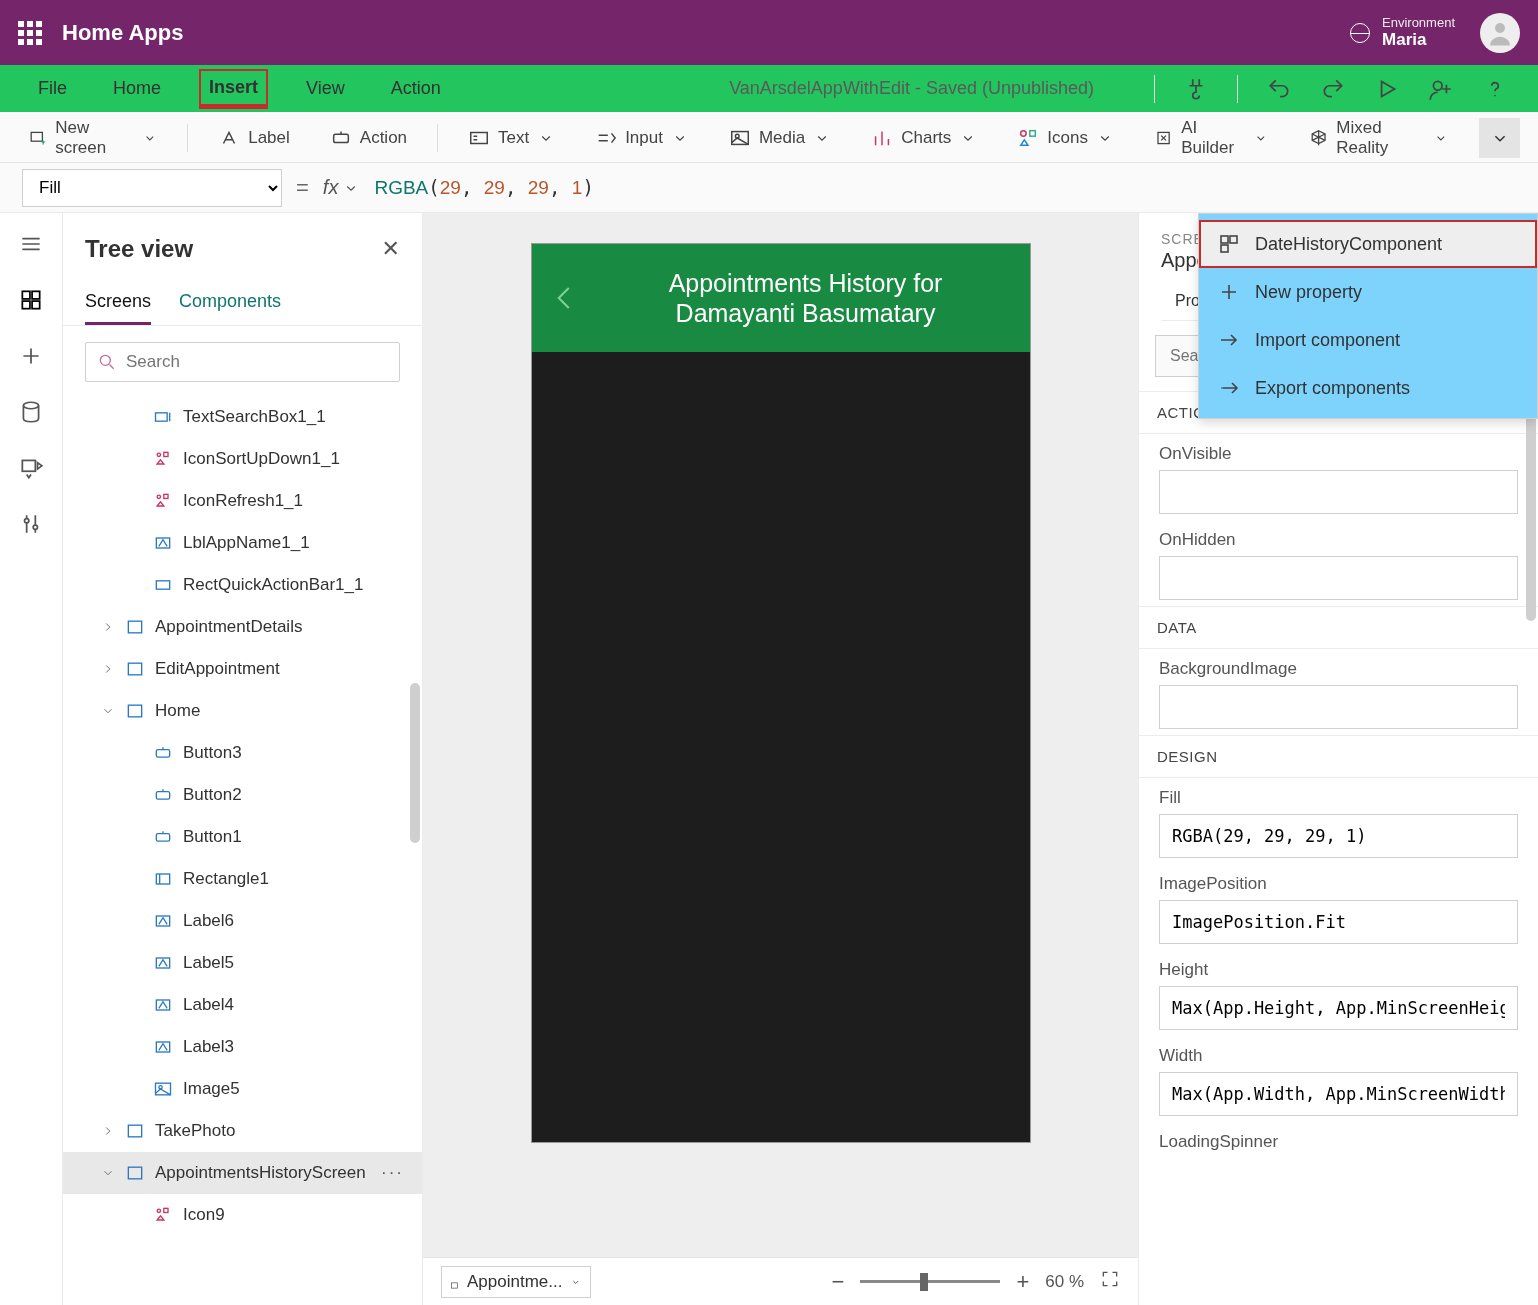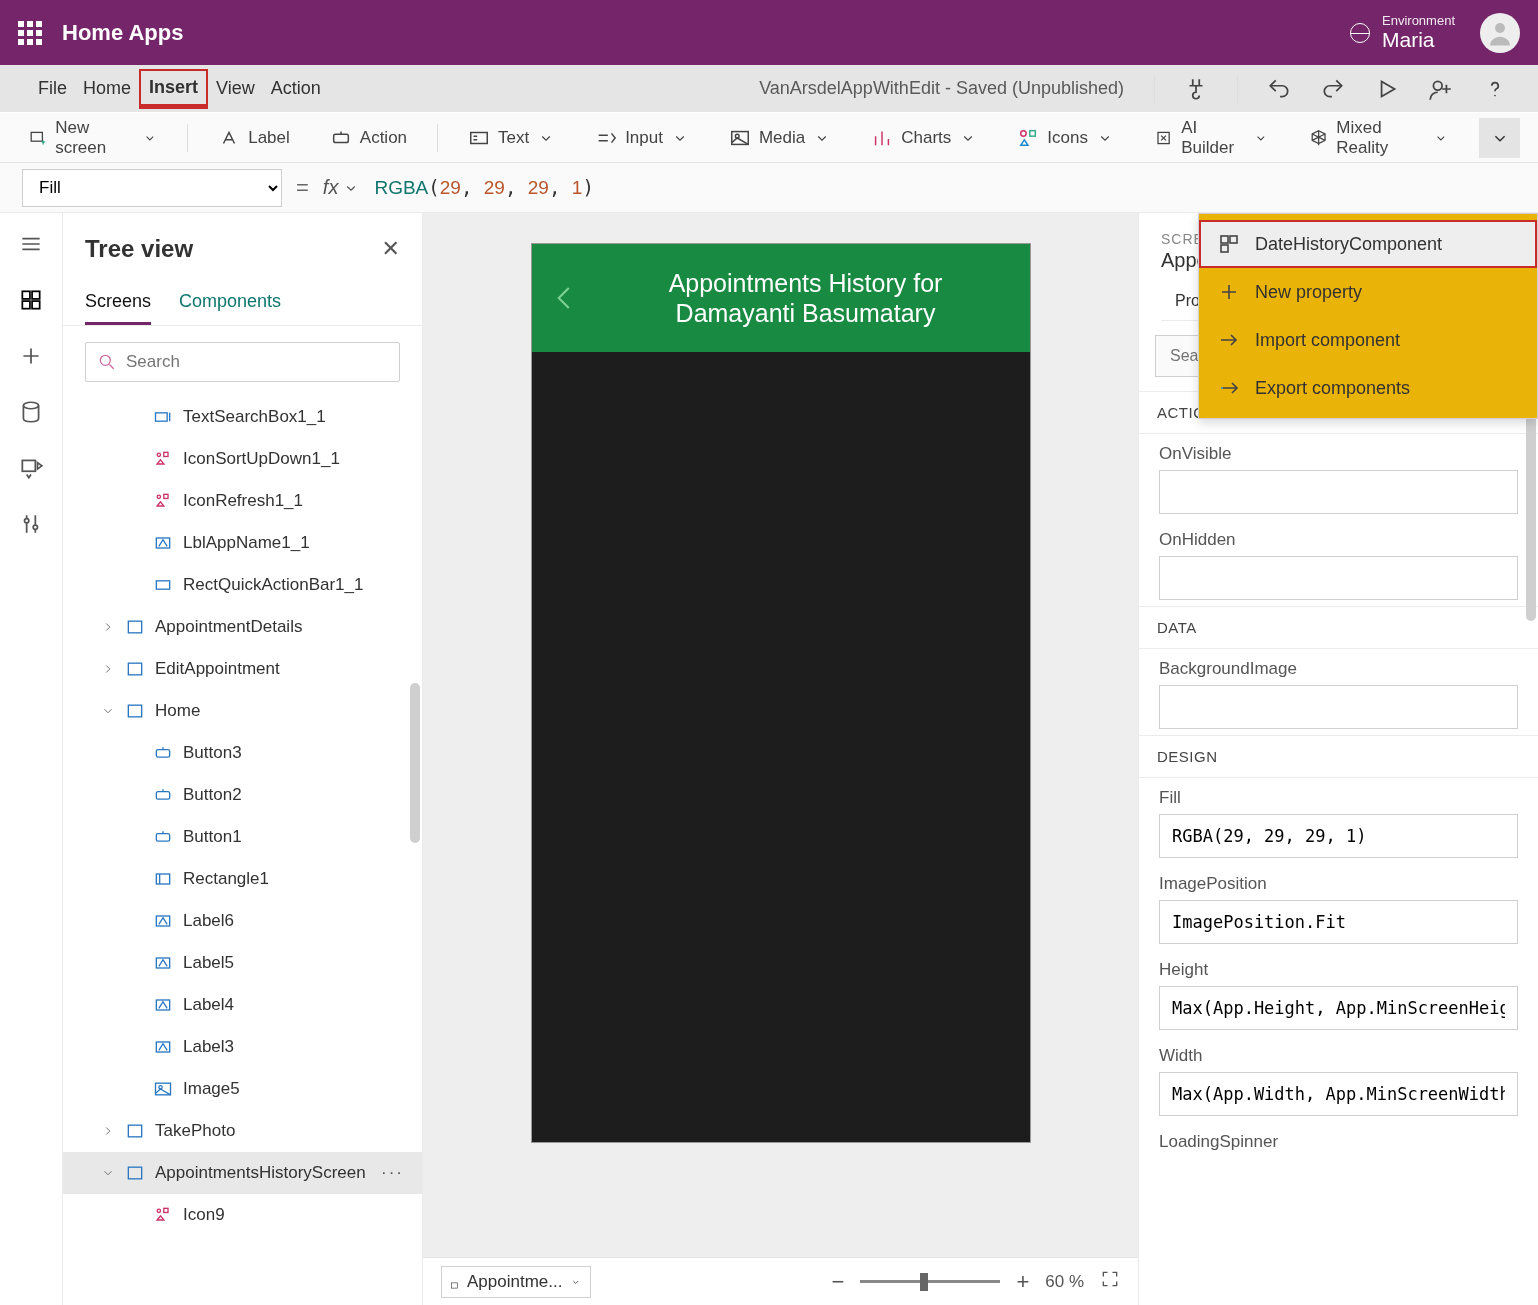"Maria" .env-text b { font-size: 21px -> 17px; font-weight: 400 -> 700 }
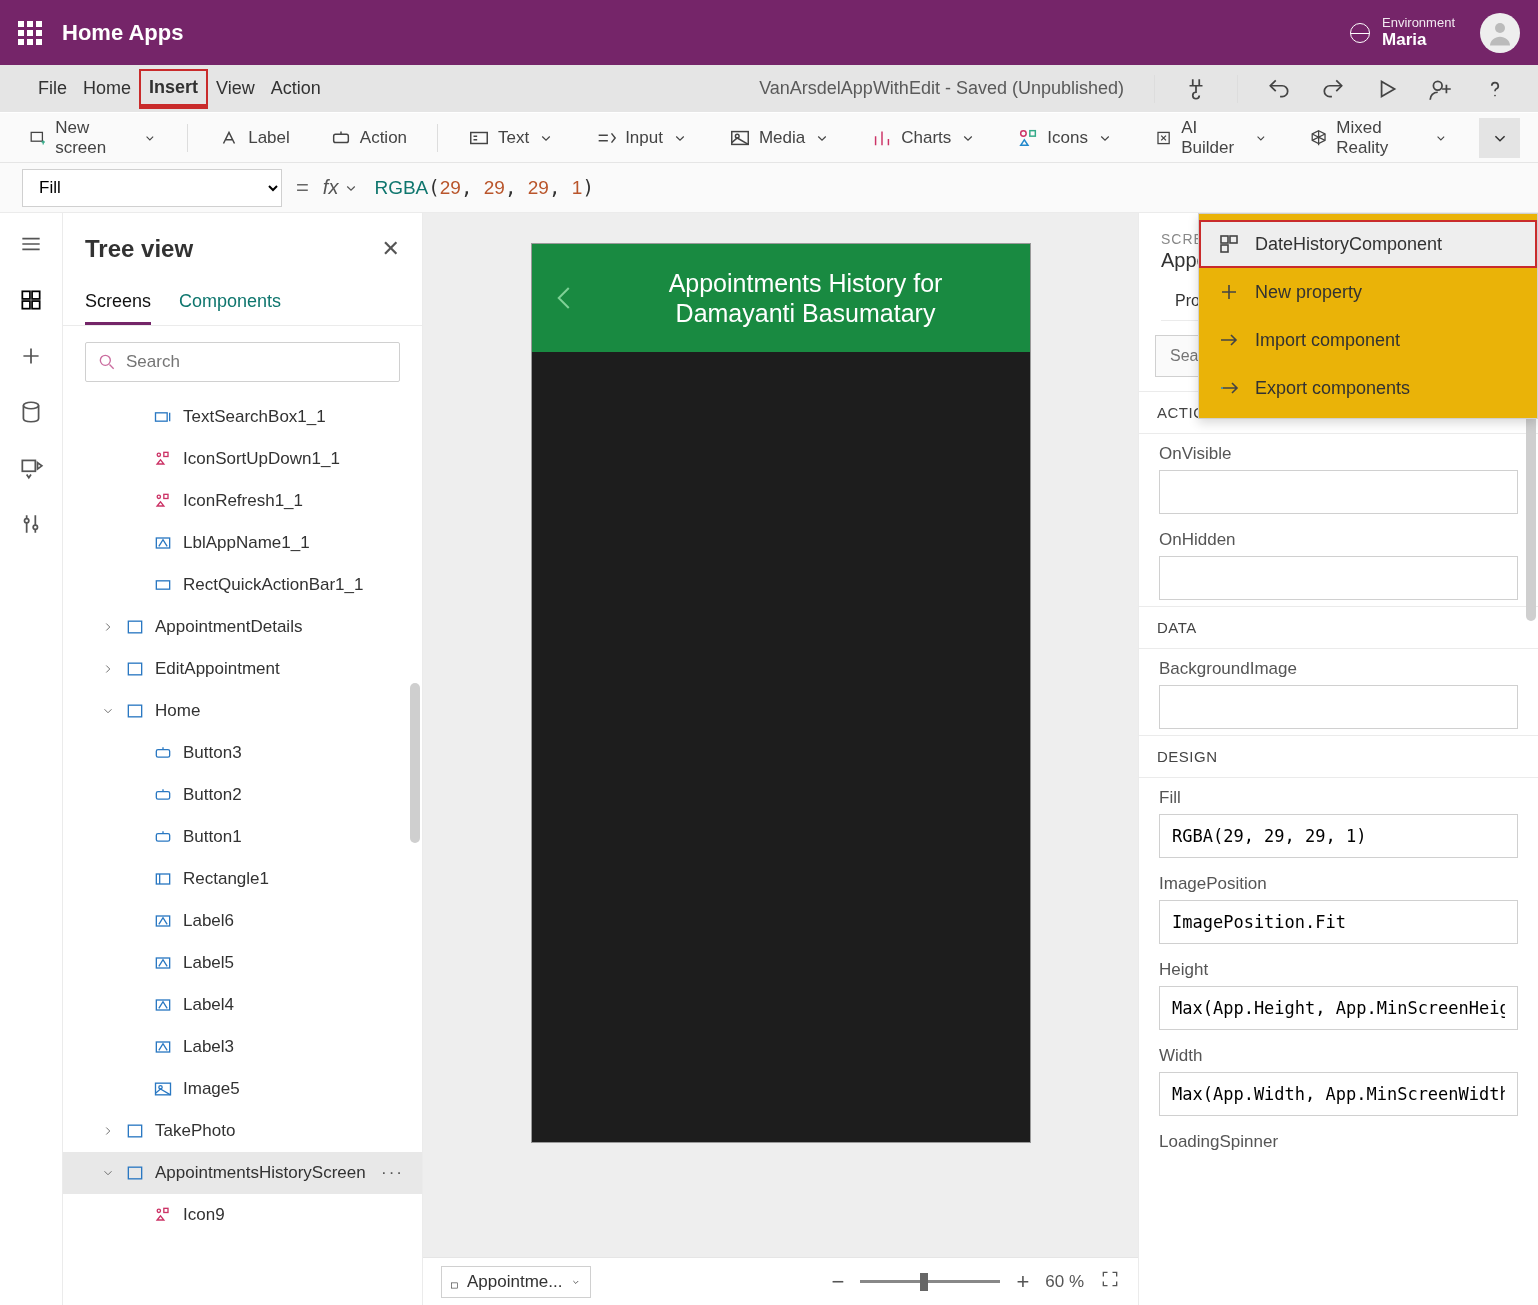"File" .menu-bar { background: #e5e5e5 -> #22c55e; gap: none -> 30px }
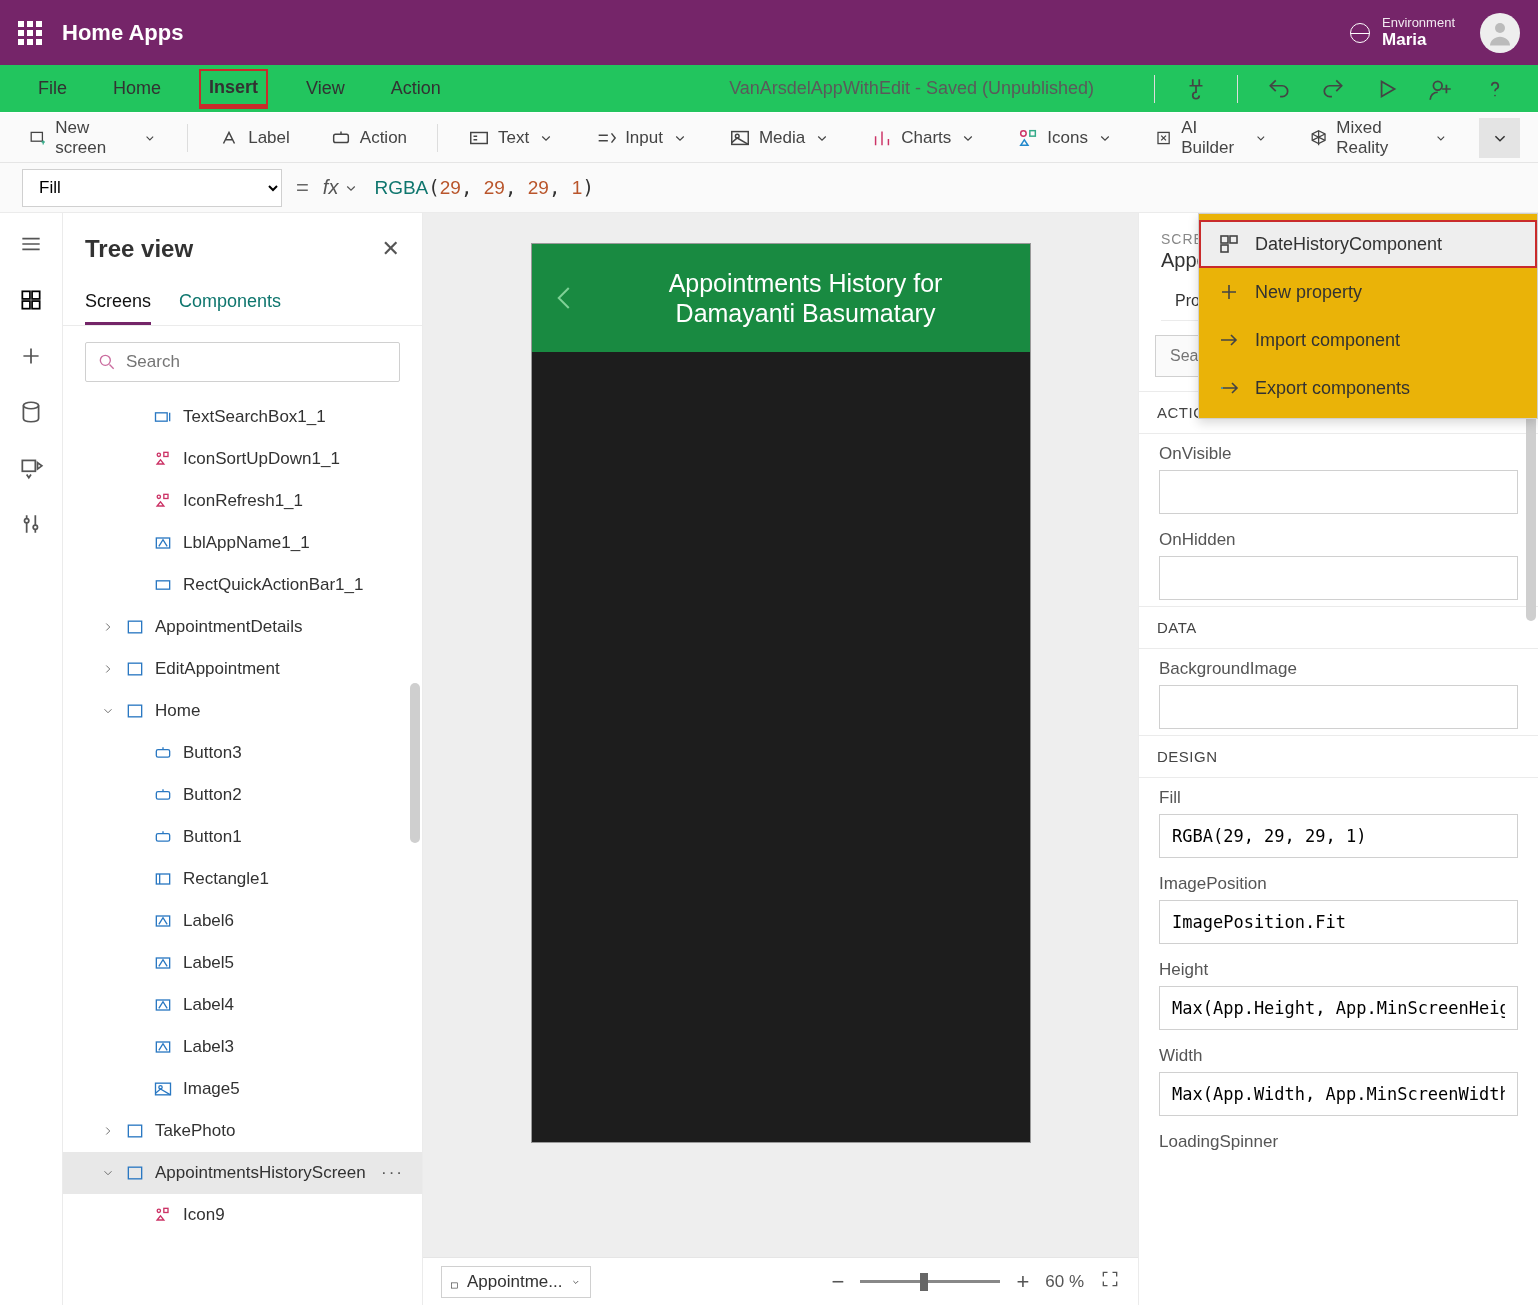"DateHistoryComponent" .dropdown-menu { background: #eab308 -> #7dd3fc }
